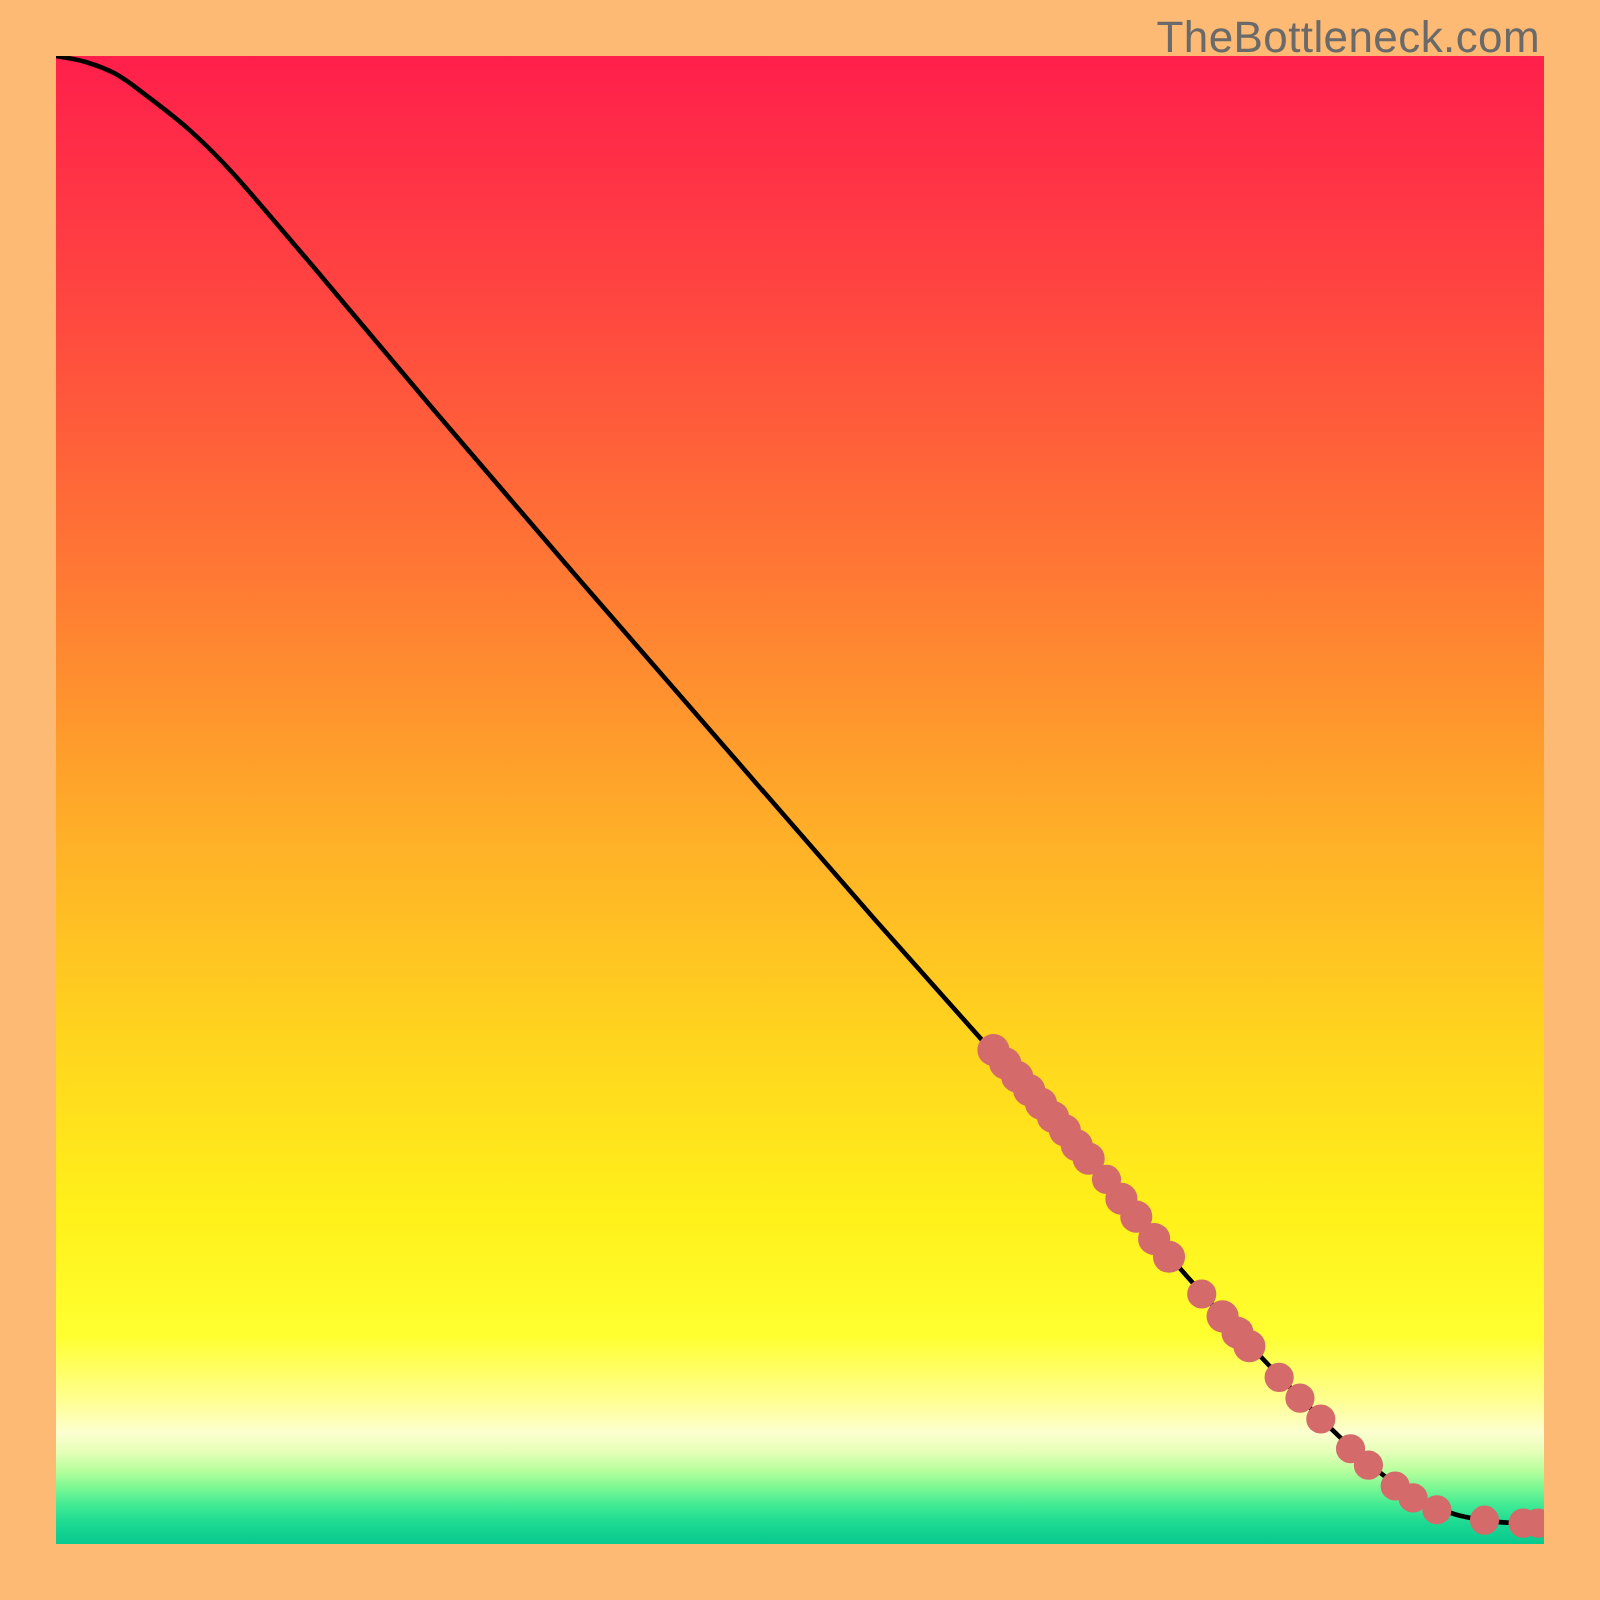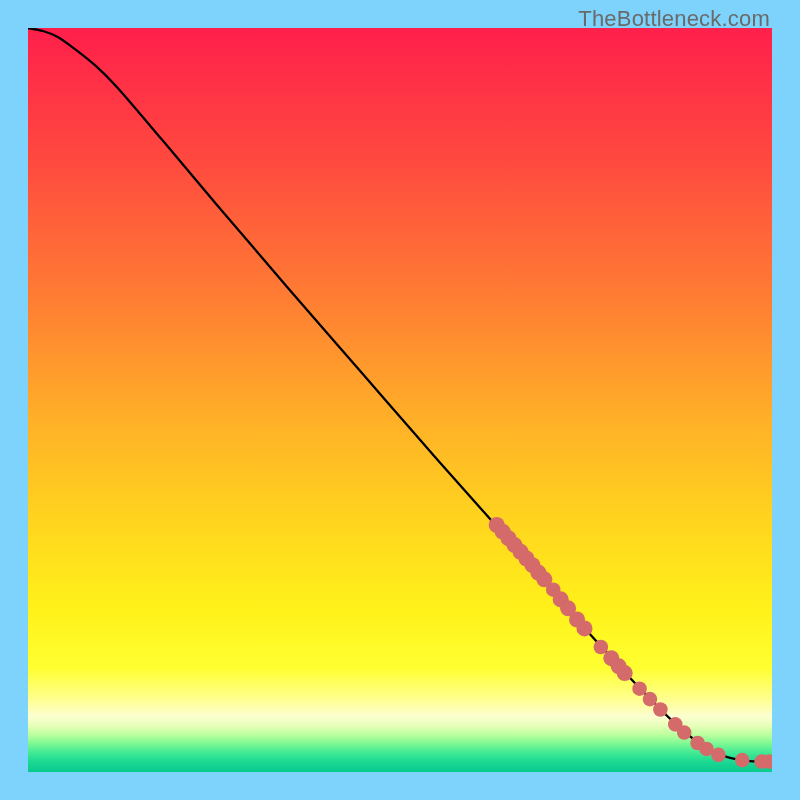"TheBottleneck.com" .stage { background: #7dd3fc -> #fdba74 }
